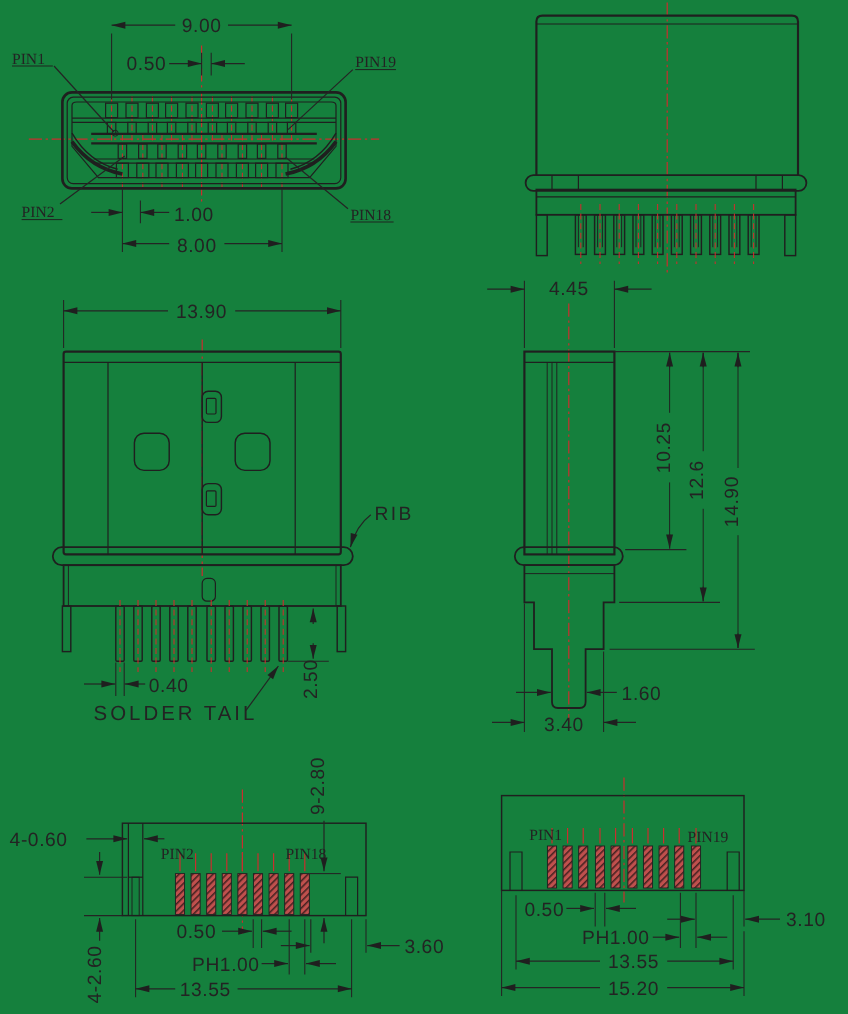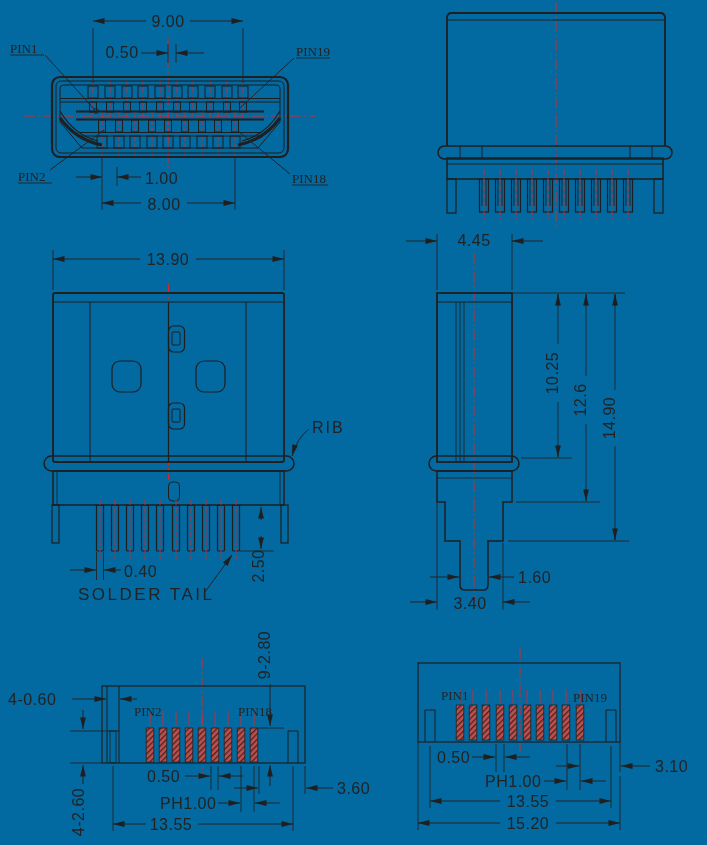"9.00" .page { background: #0369a1 -> #15803d }
